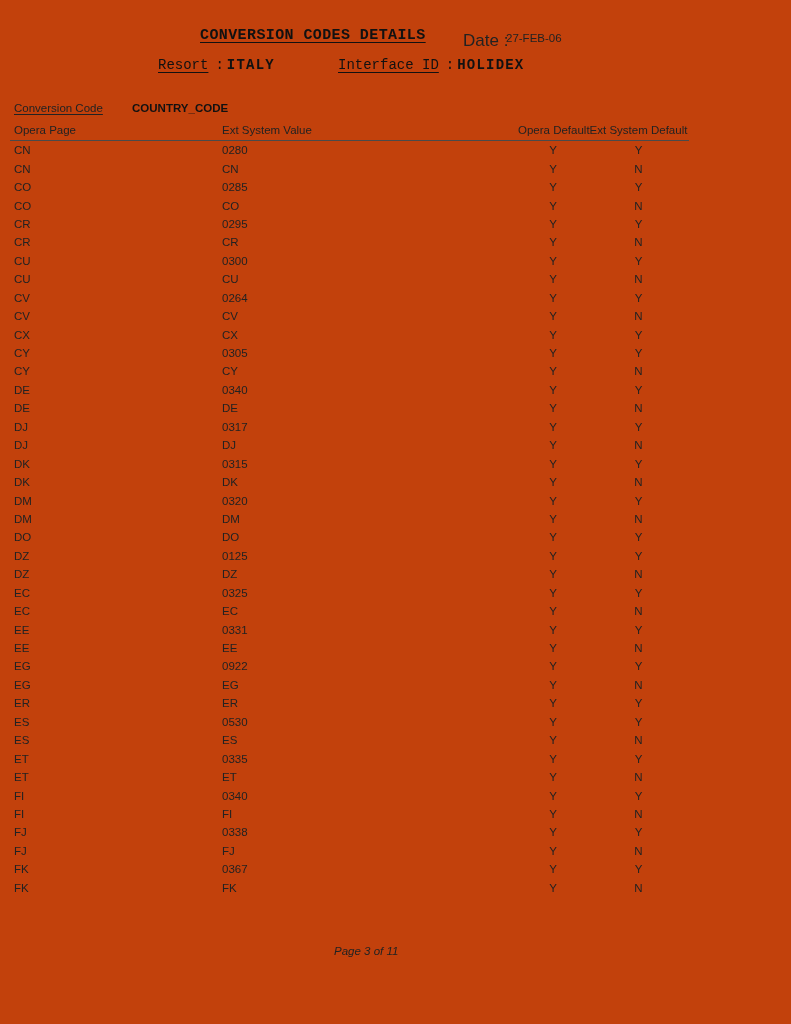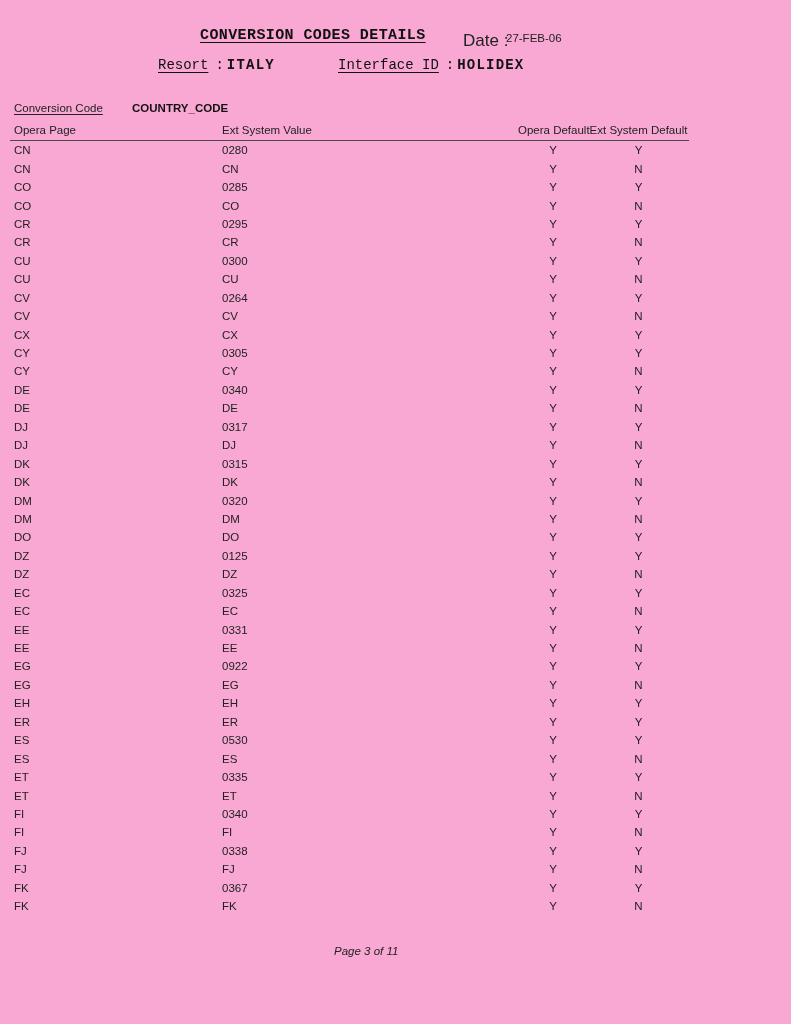"CONVERSION CODES DETAILS" .page { background: #f9a8d4 -> #c2410c }
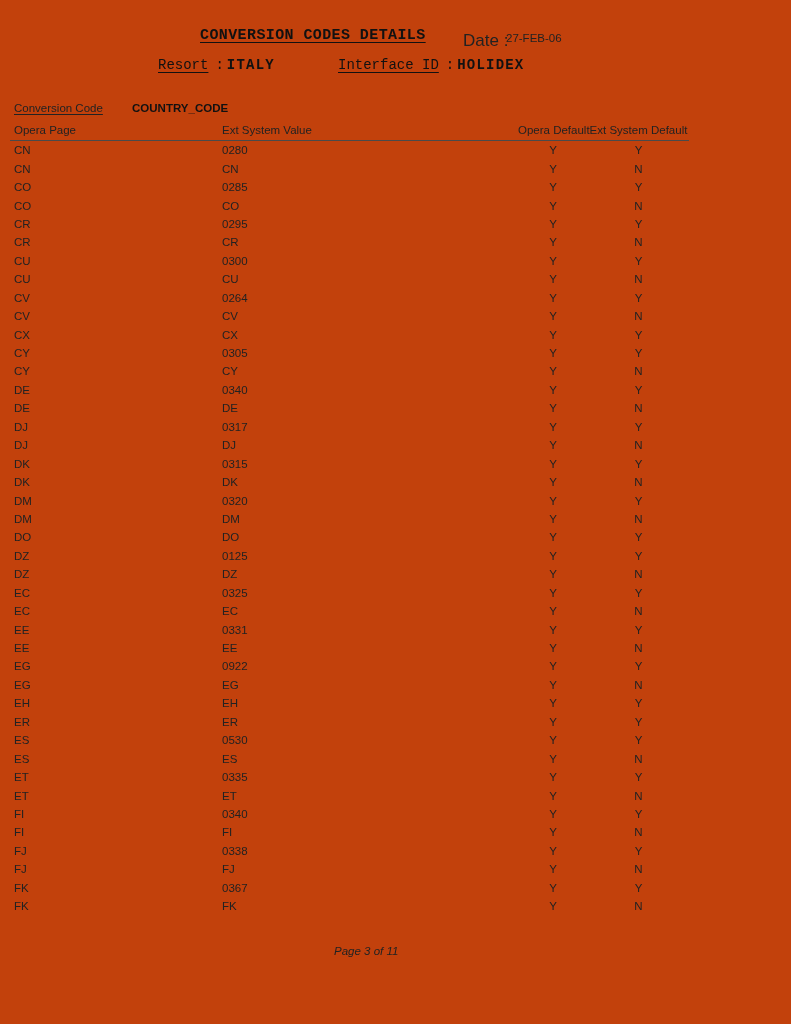"EH" tr { html: <tr> <td>EH</td> <td>EH</td> <td>Y</td> <td>Y</td> </tr> -> none }
